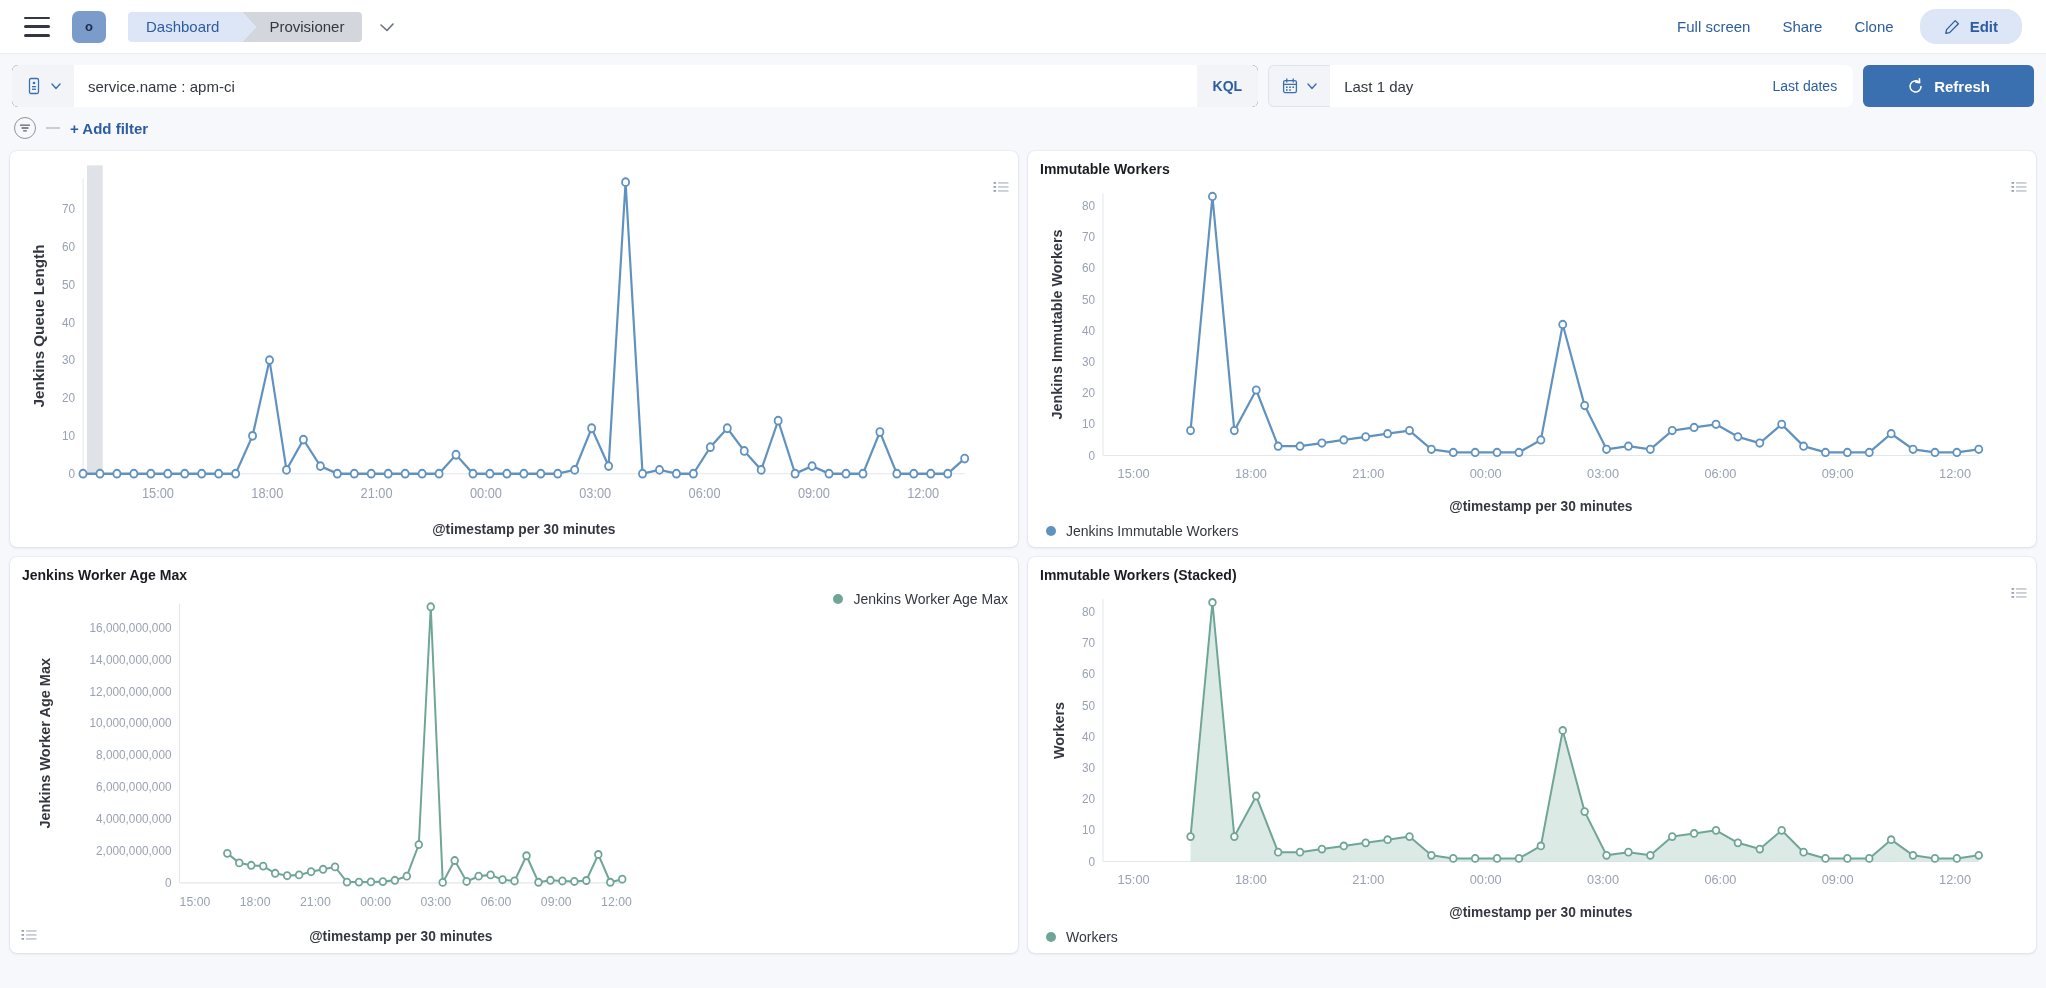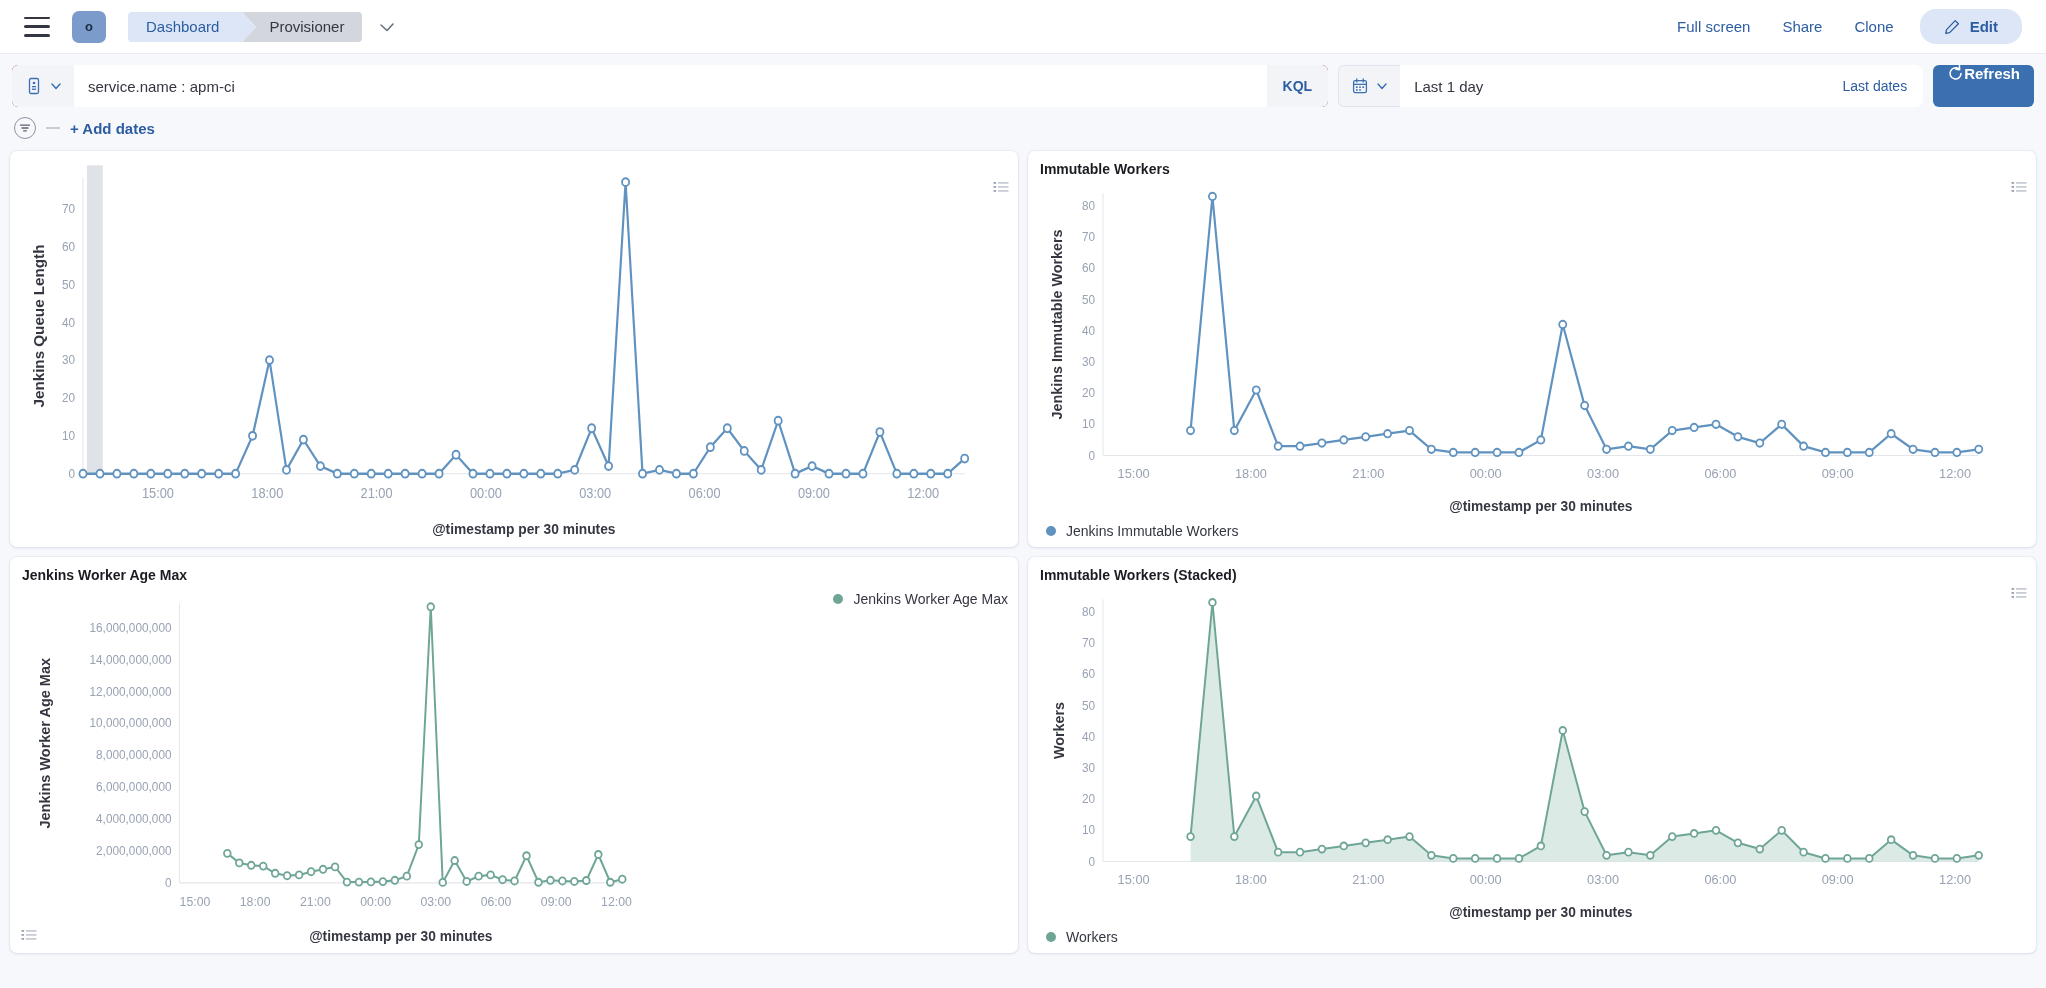"Refresh" .refresh-btn { align-items: none -> center; gap: none -> 10px; padding: 0 14px -> 0 44px }
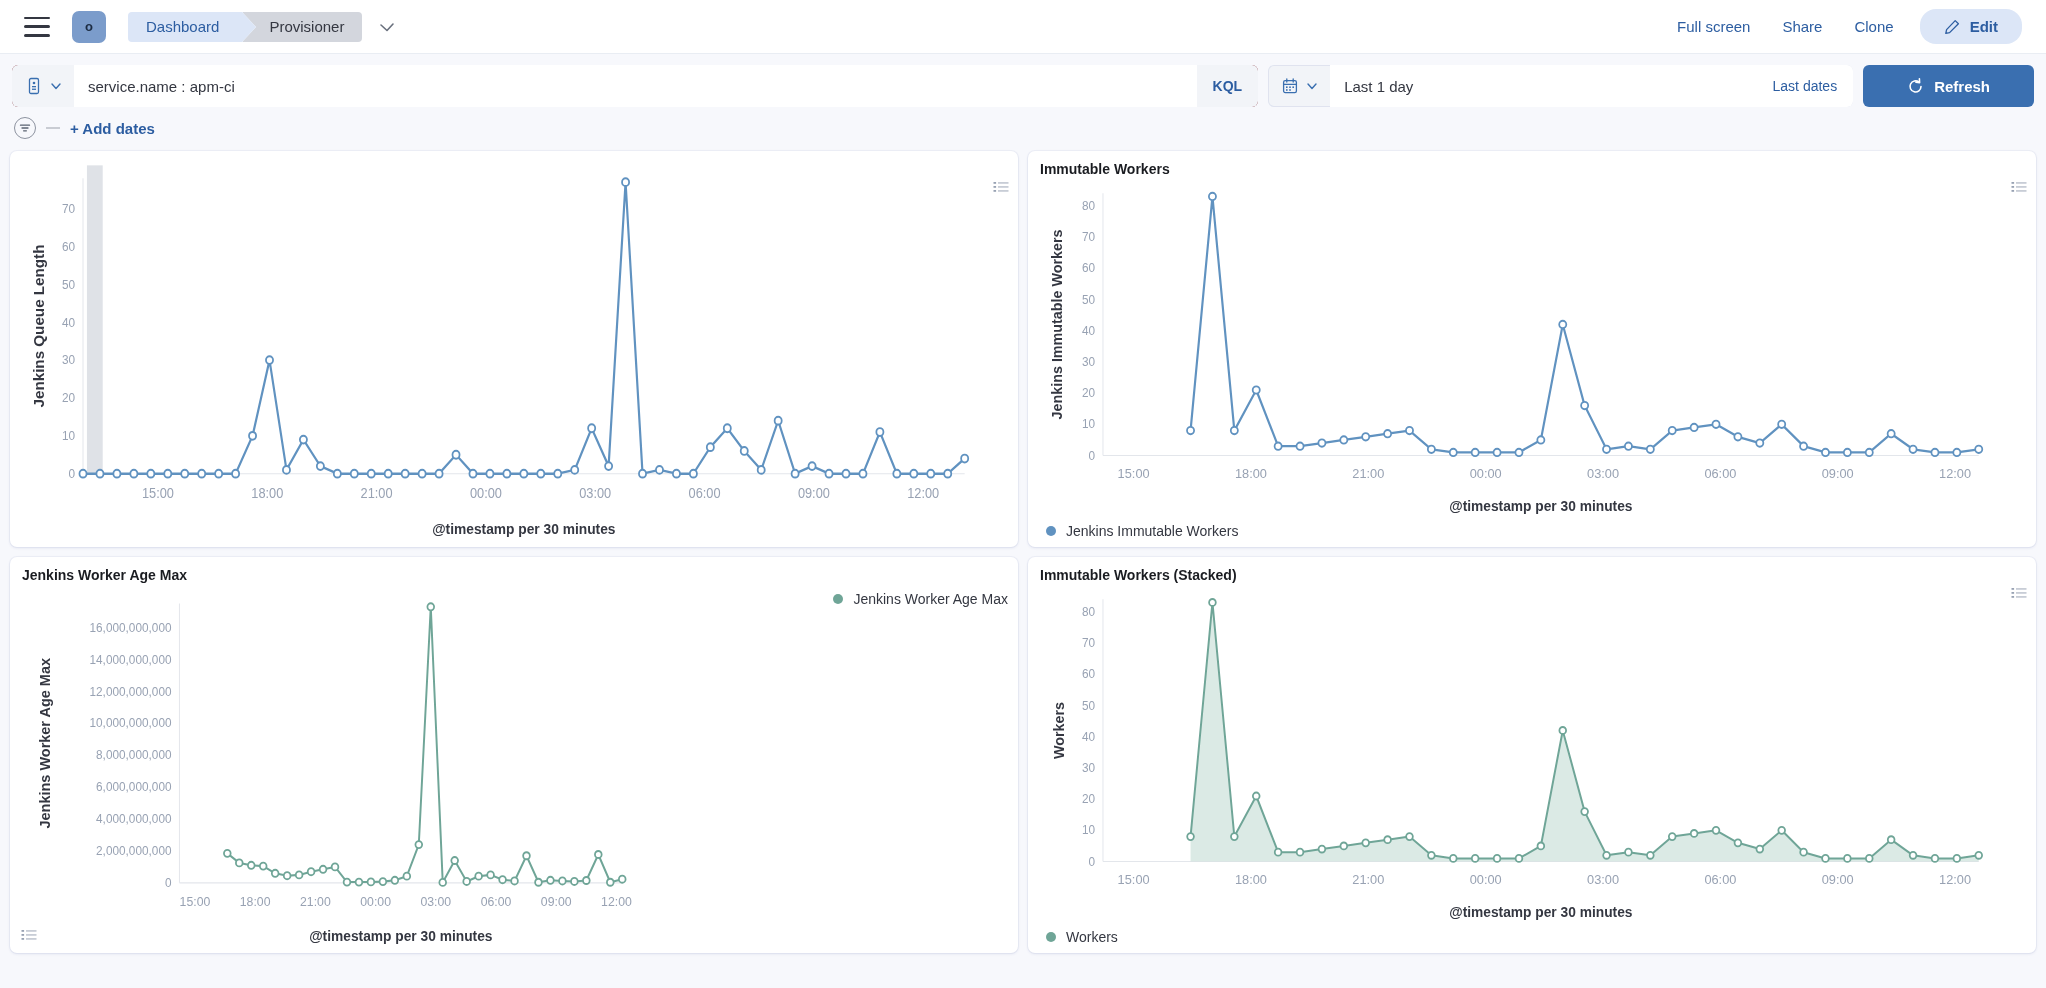"+ Add dates" span.add-filter { text: dates -> filter }
